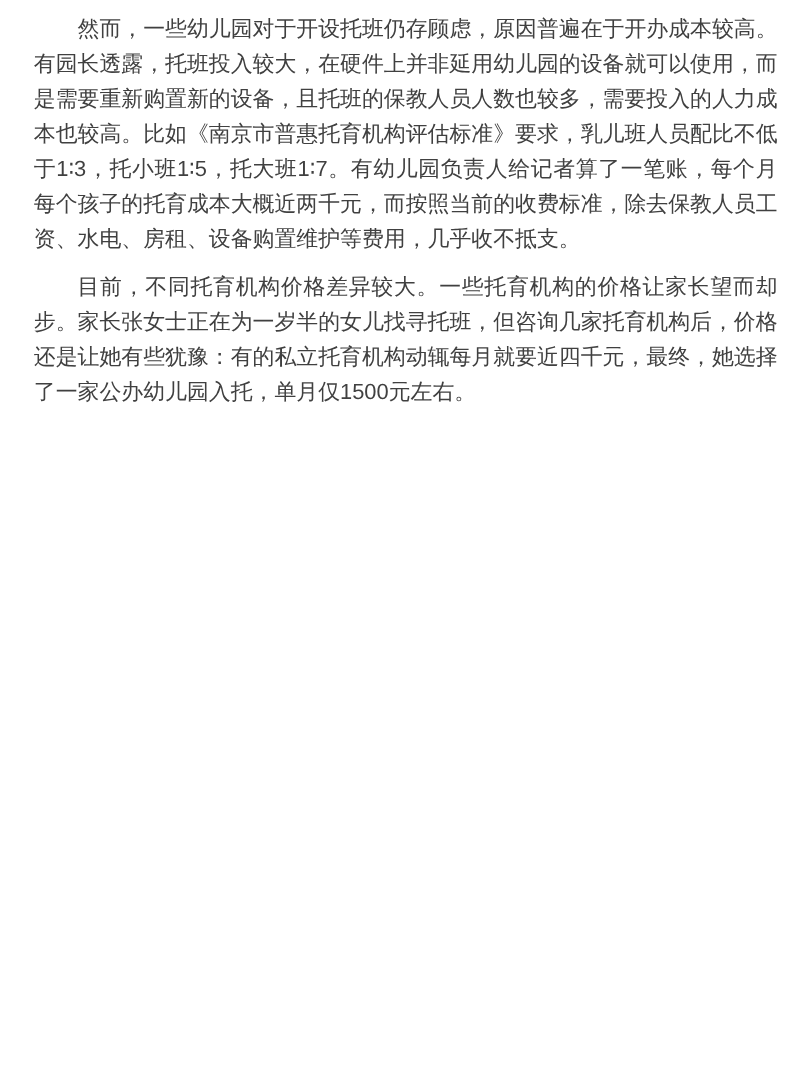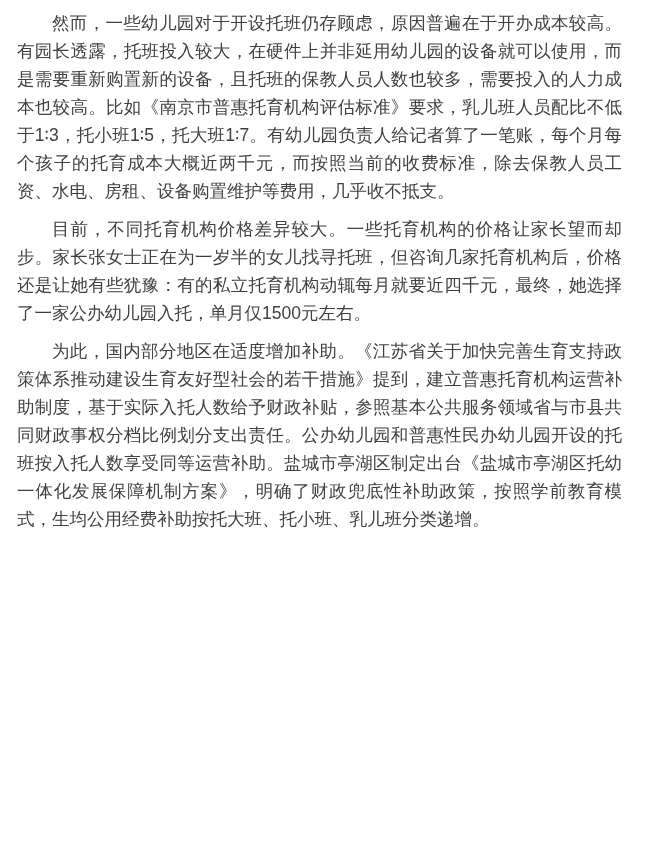"然而，一些幼儿园对于开设托班仍存顾虑，原因普遍在于开办成本较高。有园长透露，托班" .article { padding: 9px 27px 0 17px -> 9px 27px 0 27px }
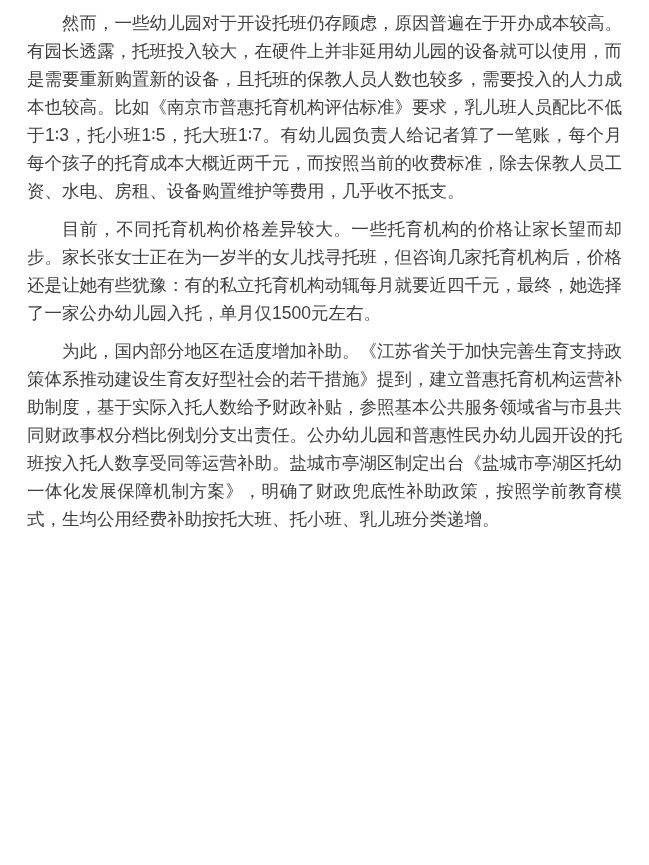"为此，国内部分地区在适度增加补助。《江苏省关于加快完善生育支持政策体系推动建设生" p { html: <p>为此，国内部分地区在适度增加补助。《江苏省关于加快完善生育支持政策体系推动建设生育友好型社会的若干措施》提到，建立普惠托育机构运营补助制度，基于实际入托人数给予财政补贴，参照基本公共服务领域省与市县共同财政事权分档比例划分支出责任。公办幼儿园和普惠性民办幼儿园开设的托班按入托人数享受同等运营补助。盐城市亭湖区制定出台《盐城市亭湖区托幼一体化发展保障机制方案》，明确了财政兜底性补助政策，按照学前教育模式，生均公用经费补助按托大班、托小班、乳儿班分类递增。</p> -> none }
